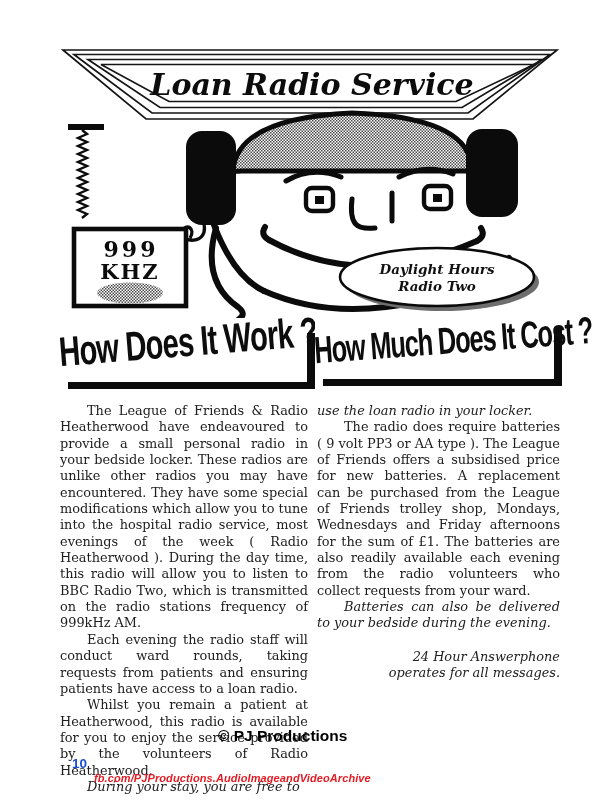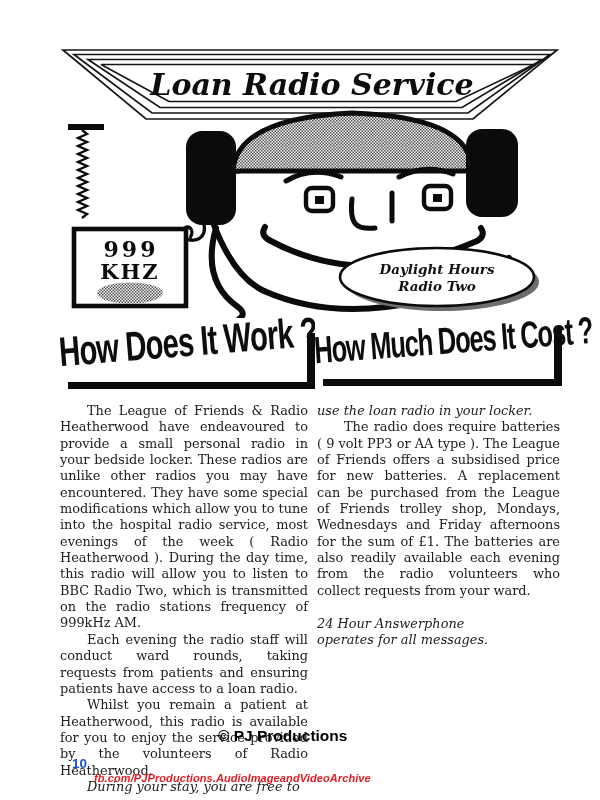"Batteries can also be delivered" p.ind { html: none -> <p>Batteries can also be delivered to your bedside during the evening.</p> }
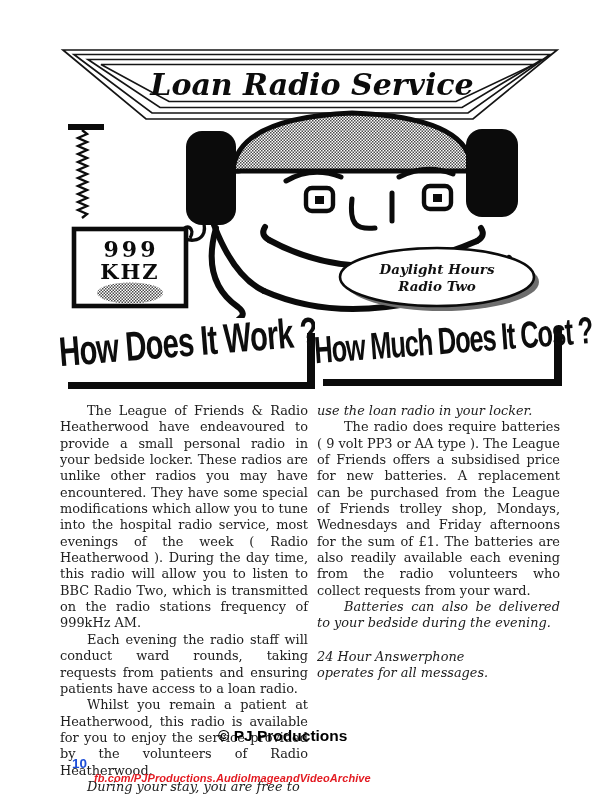"24 Hour Answerphone" .col p.ctr { text-align: left -> right }
